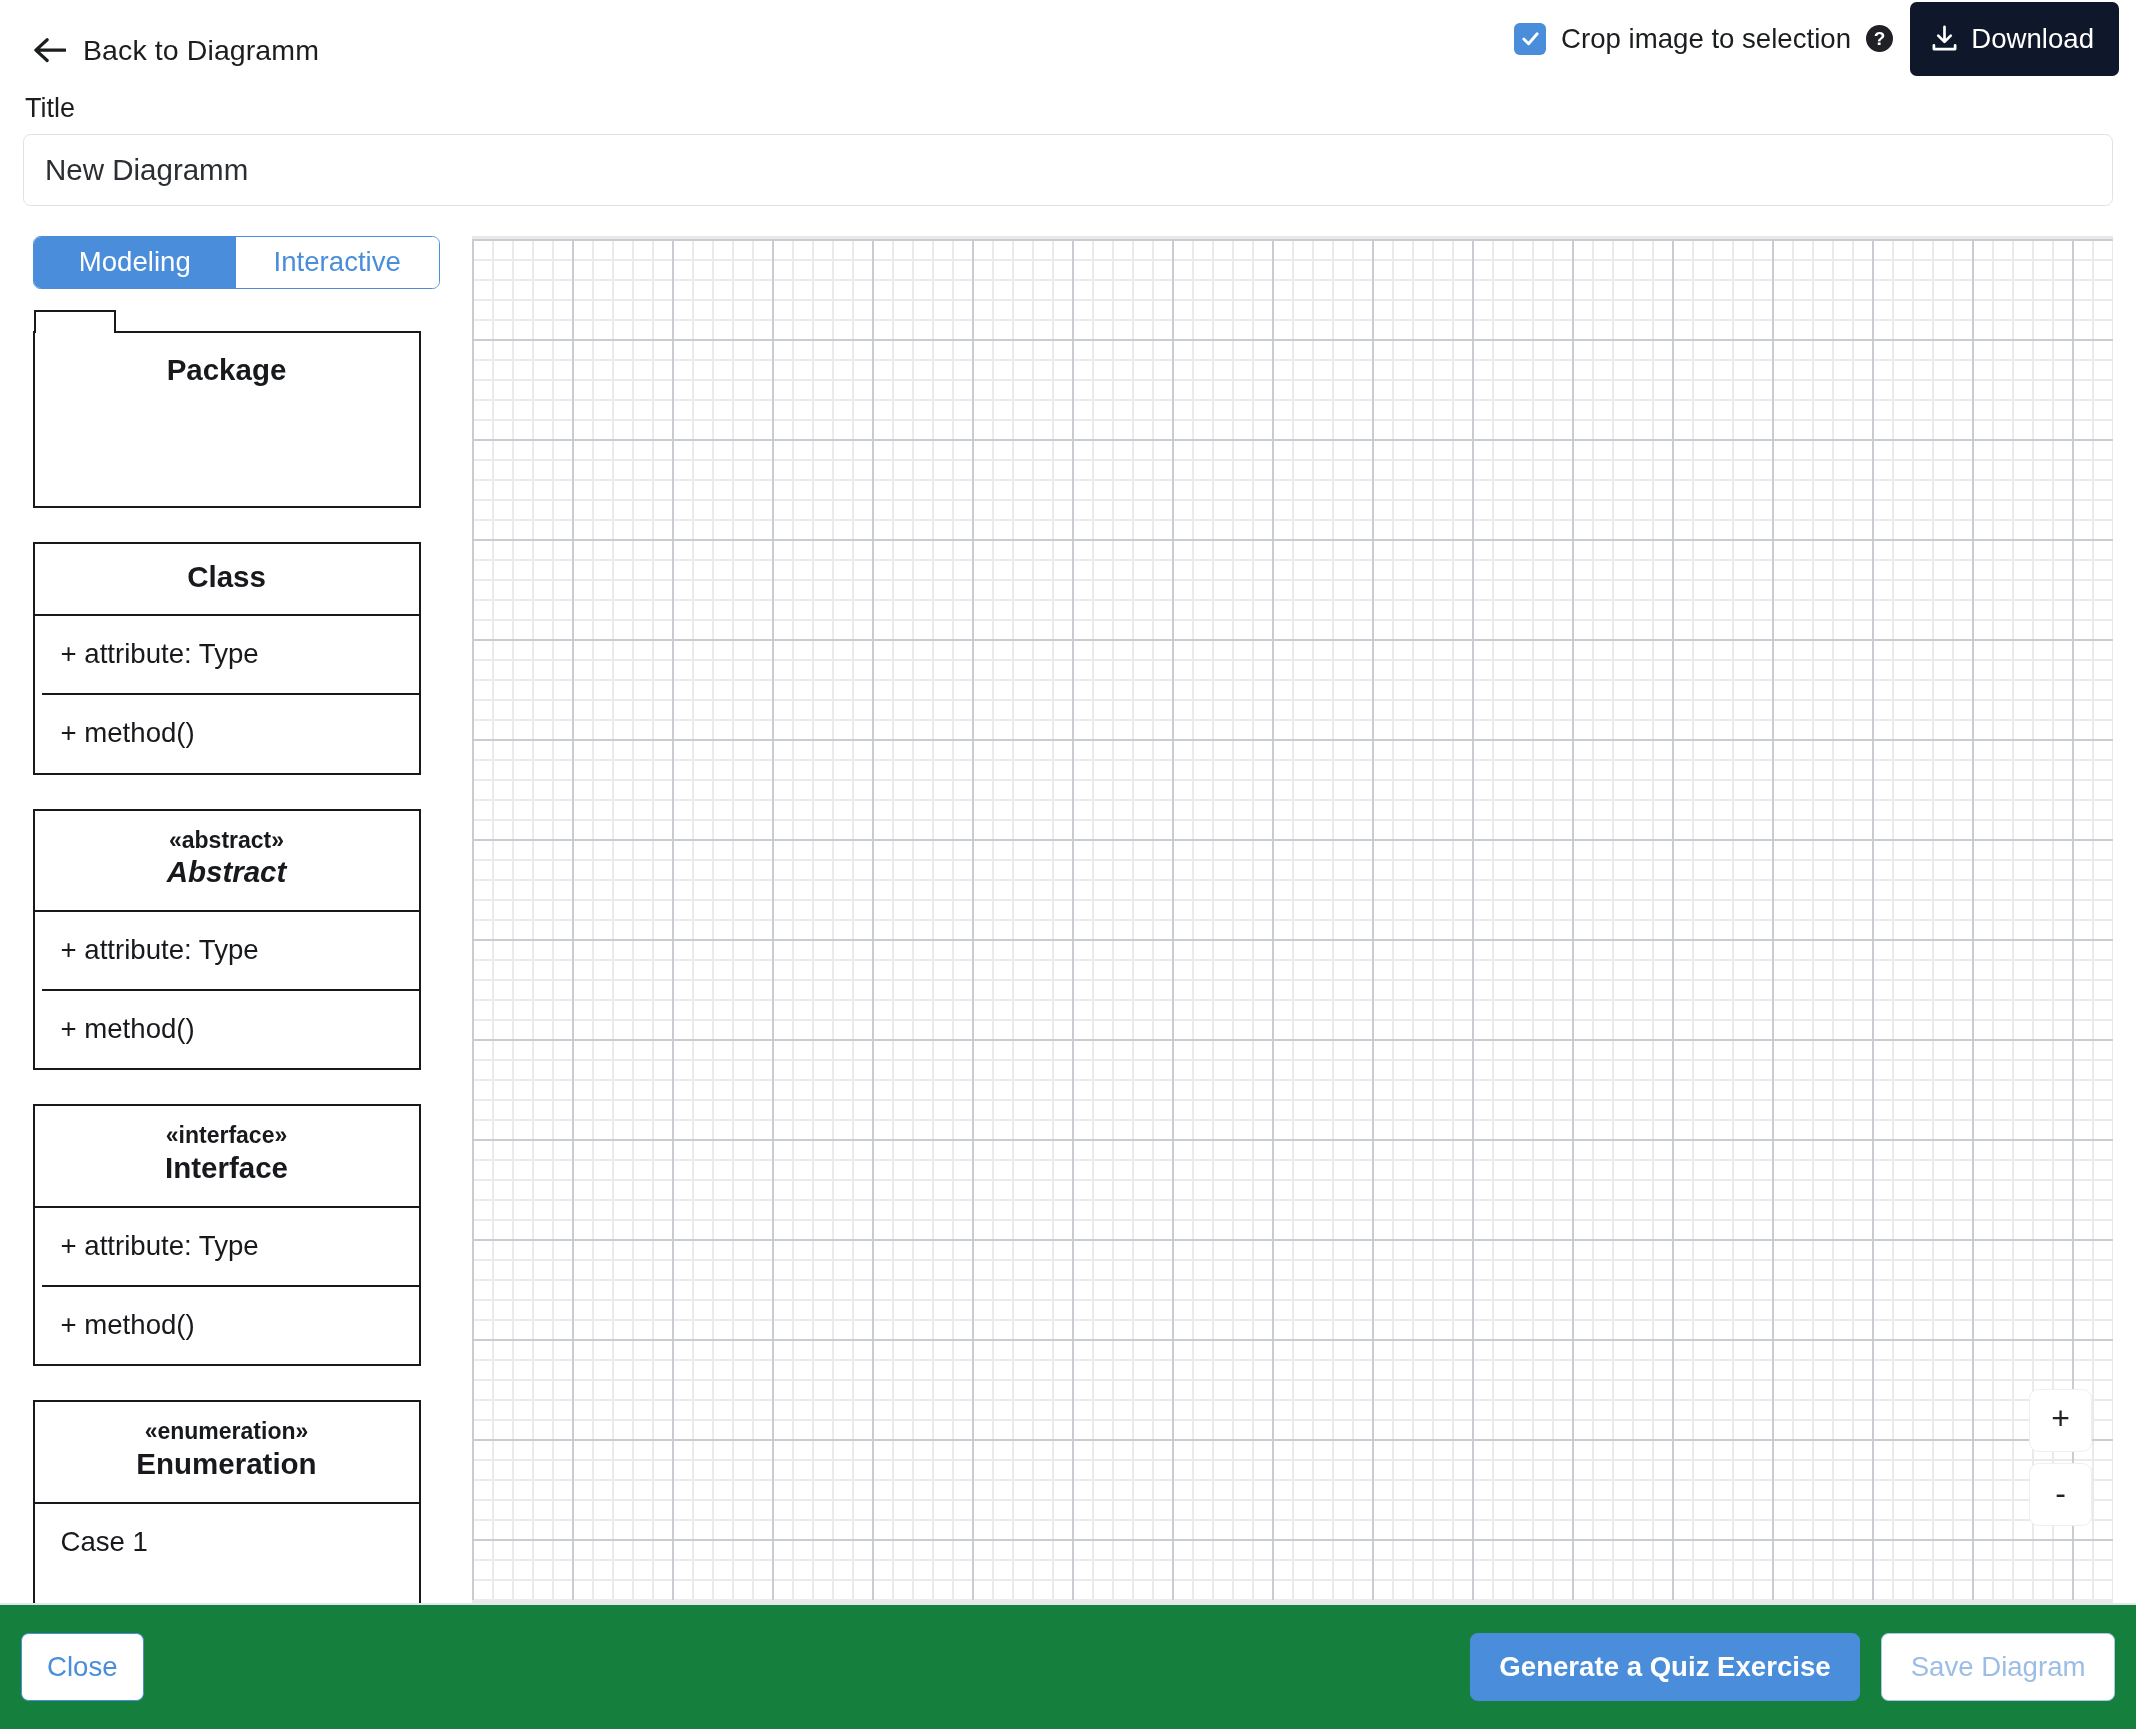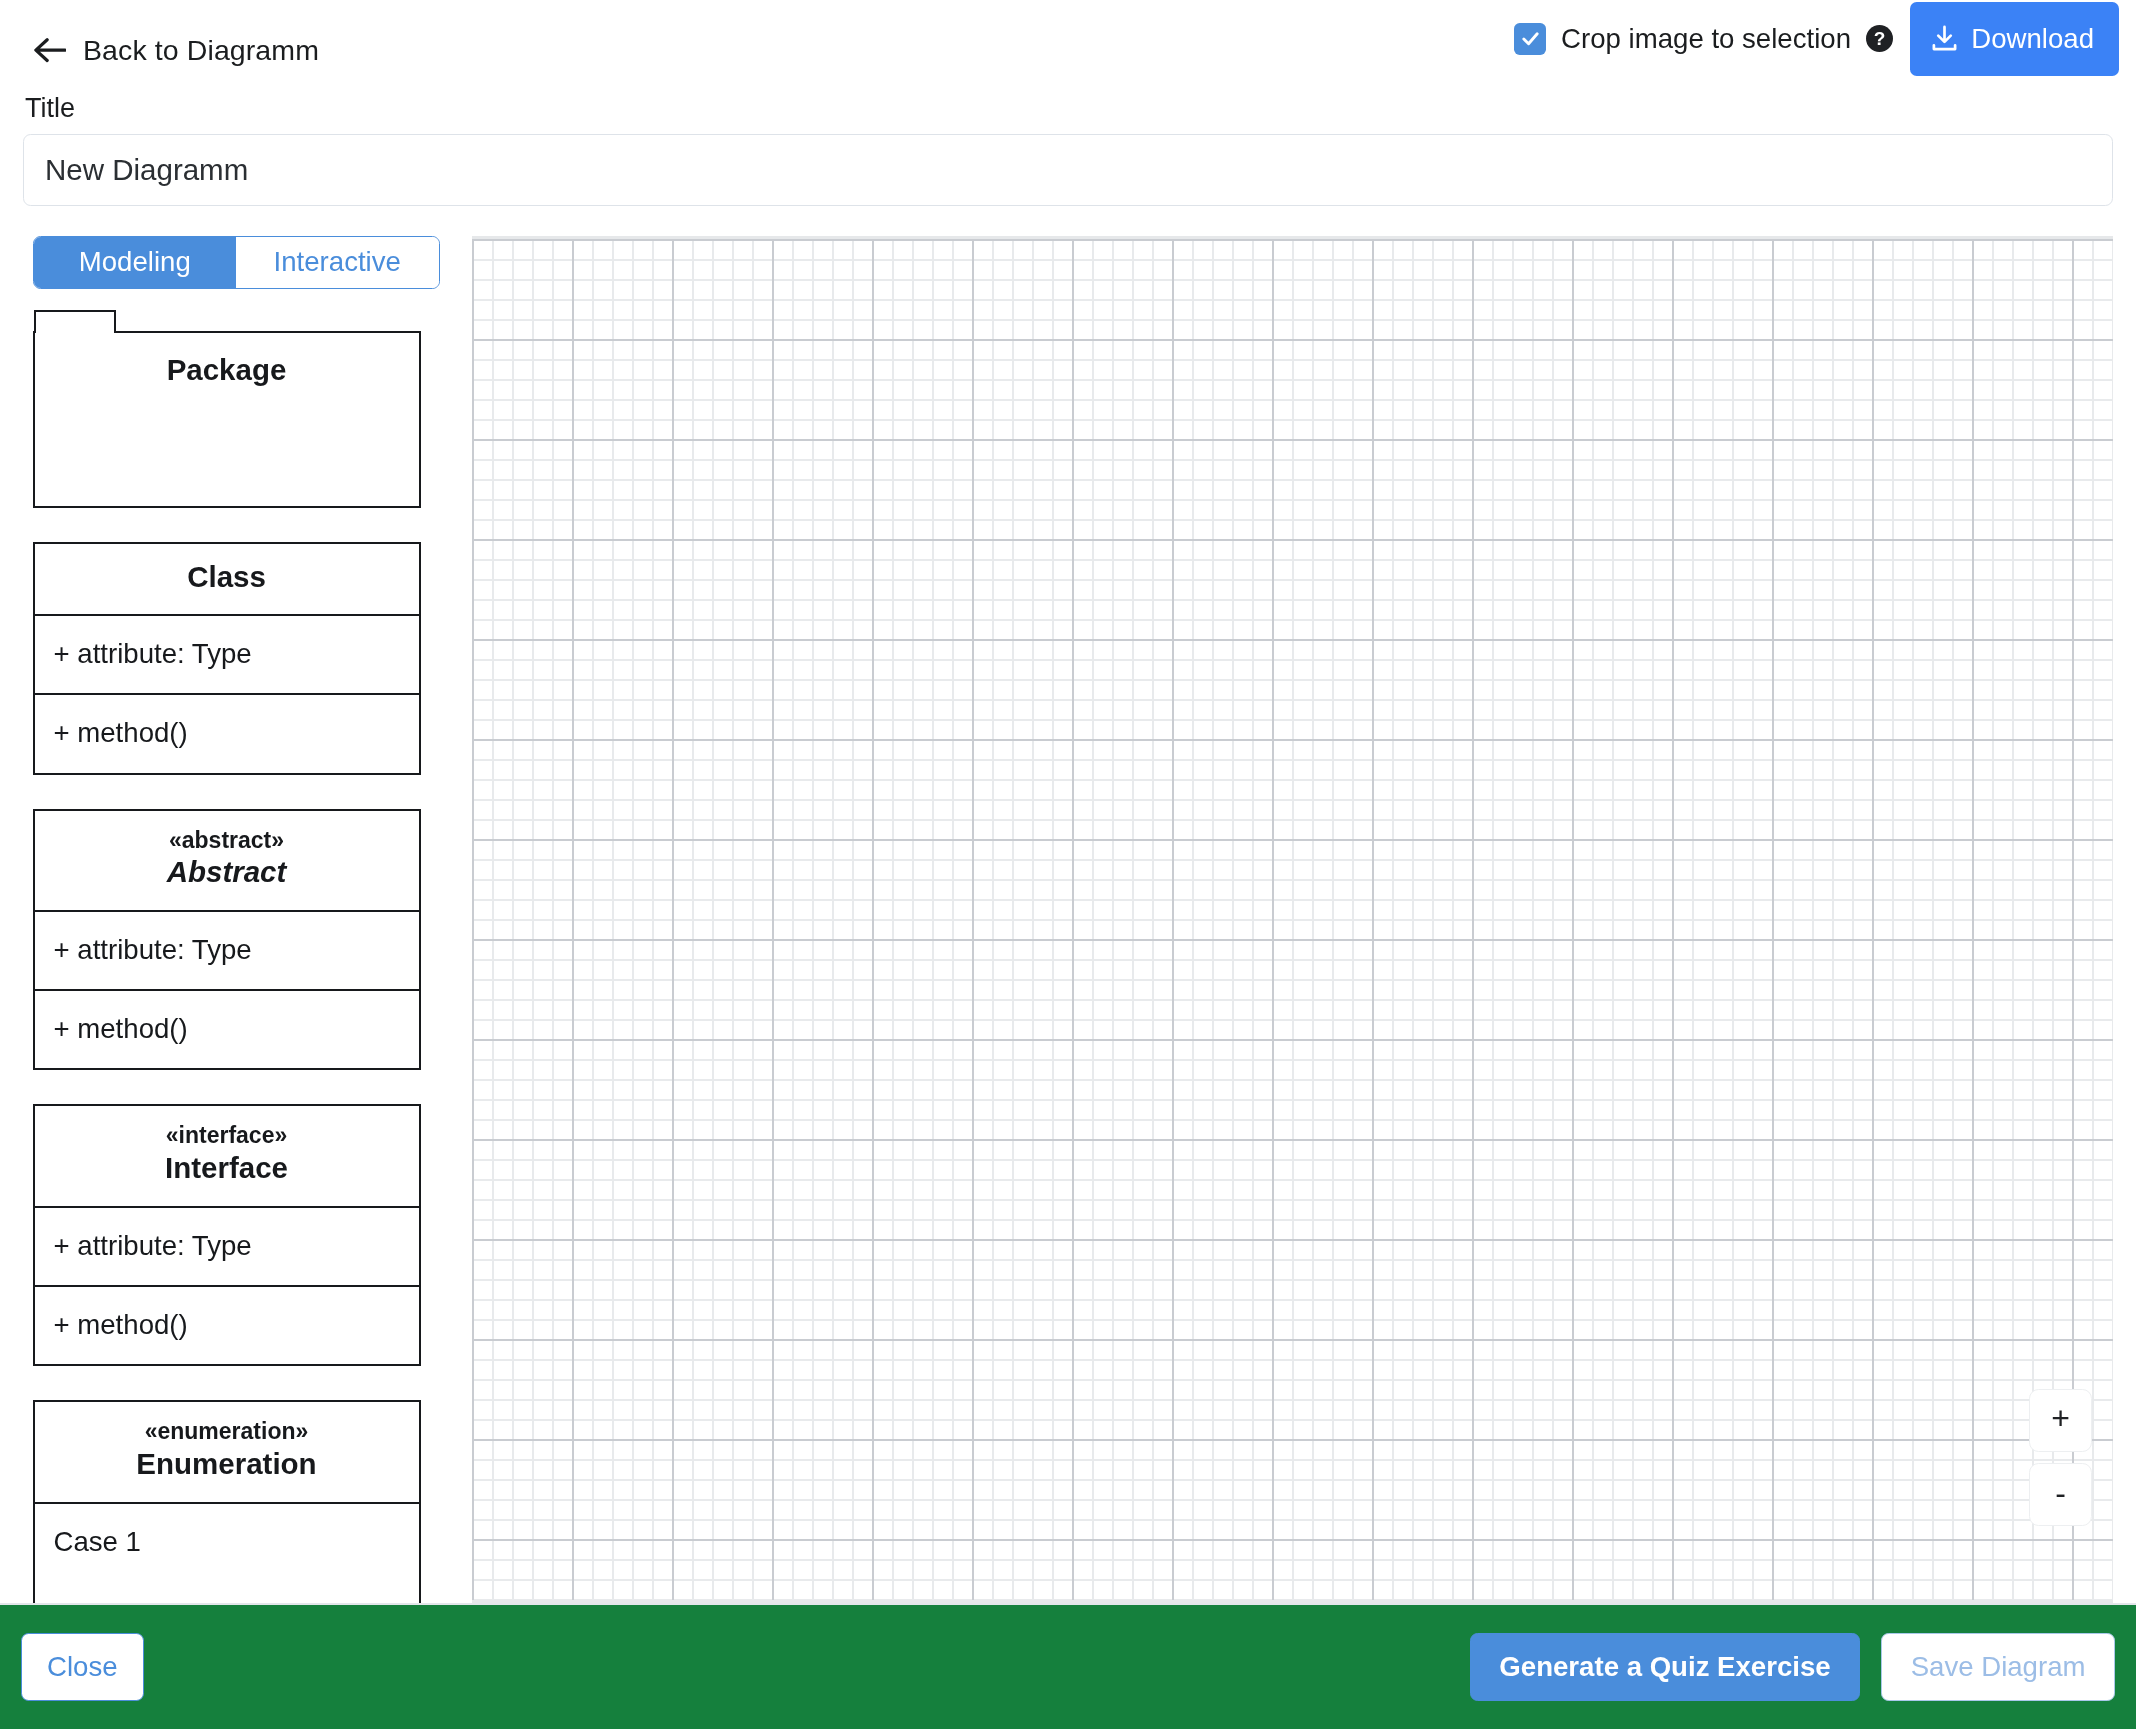"Download" .download-btn { background: #3b82f6 -> #0f172a }
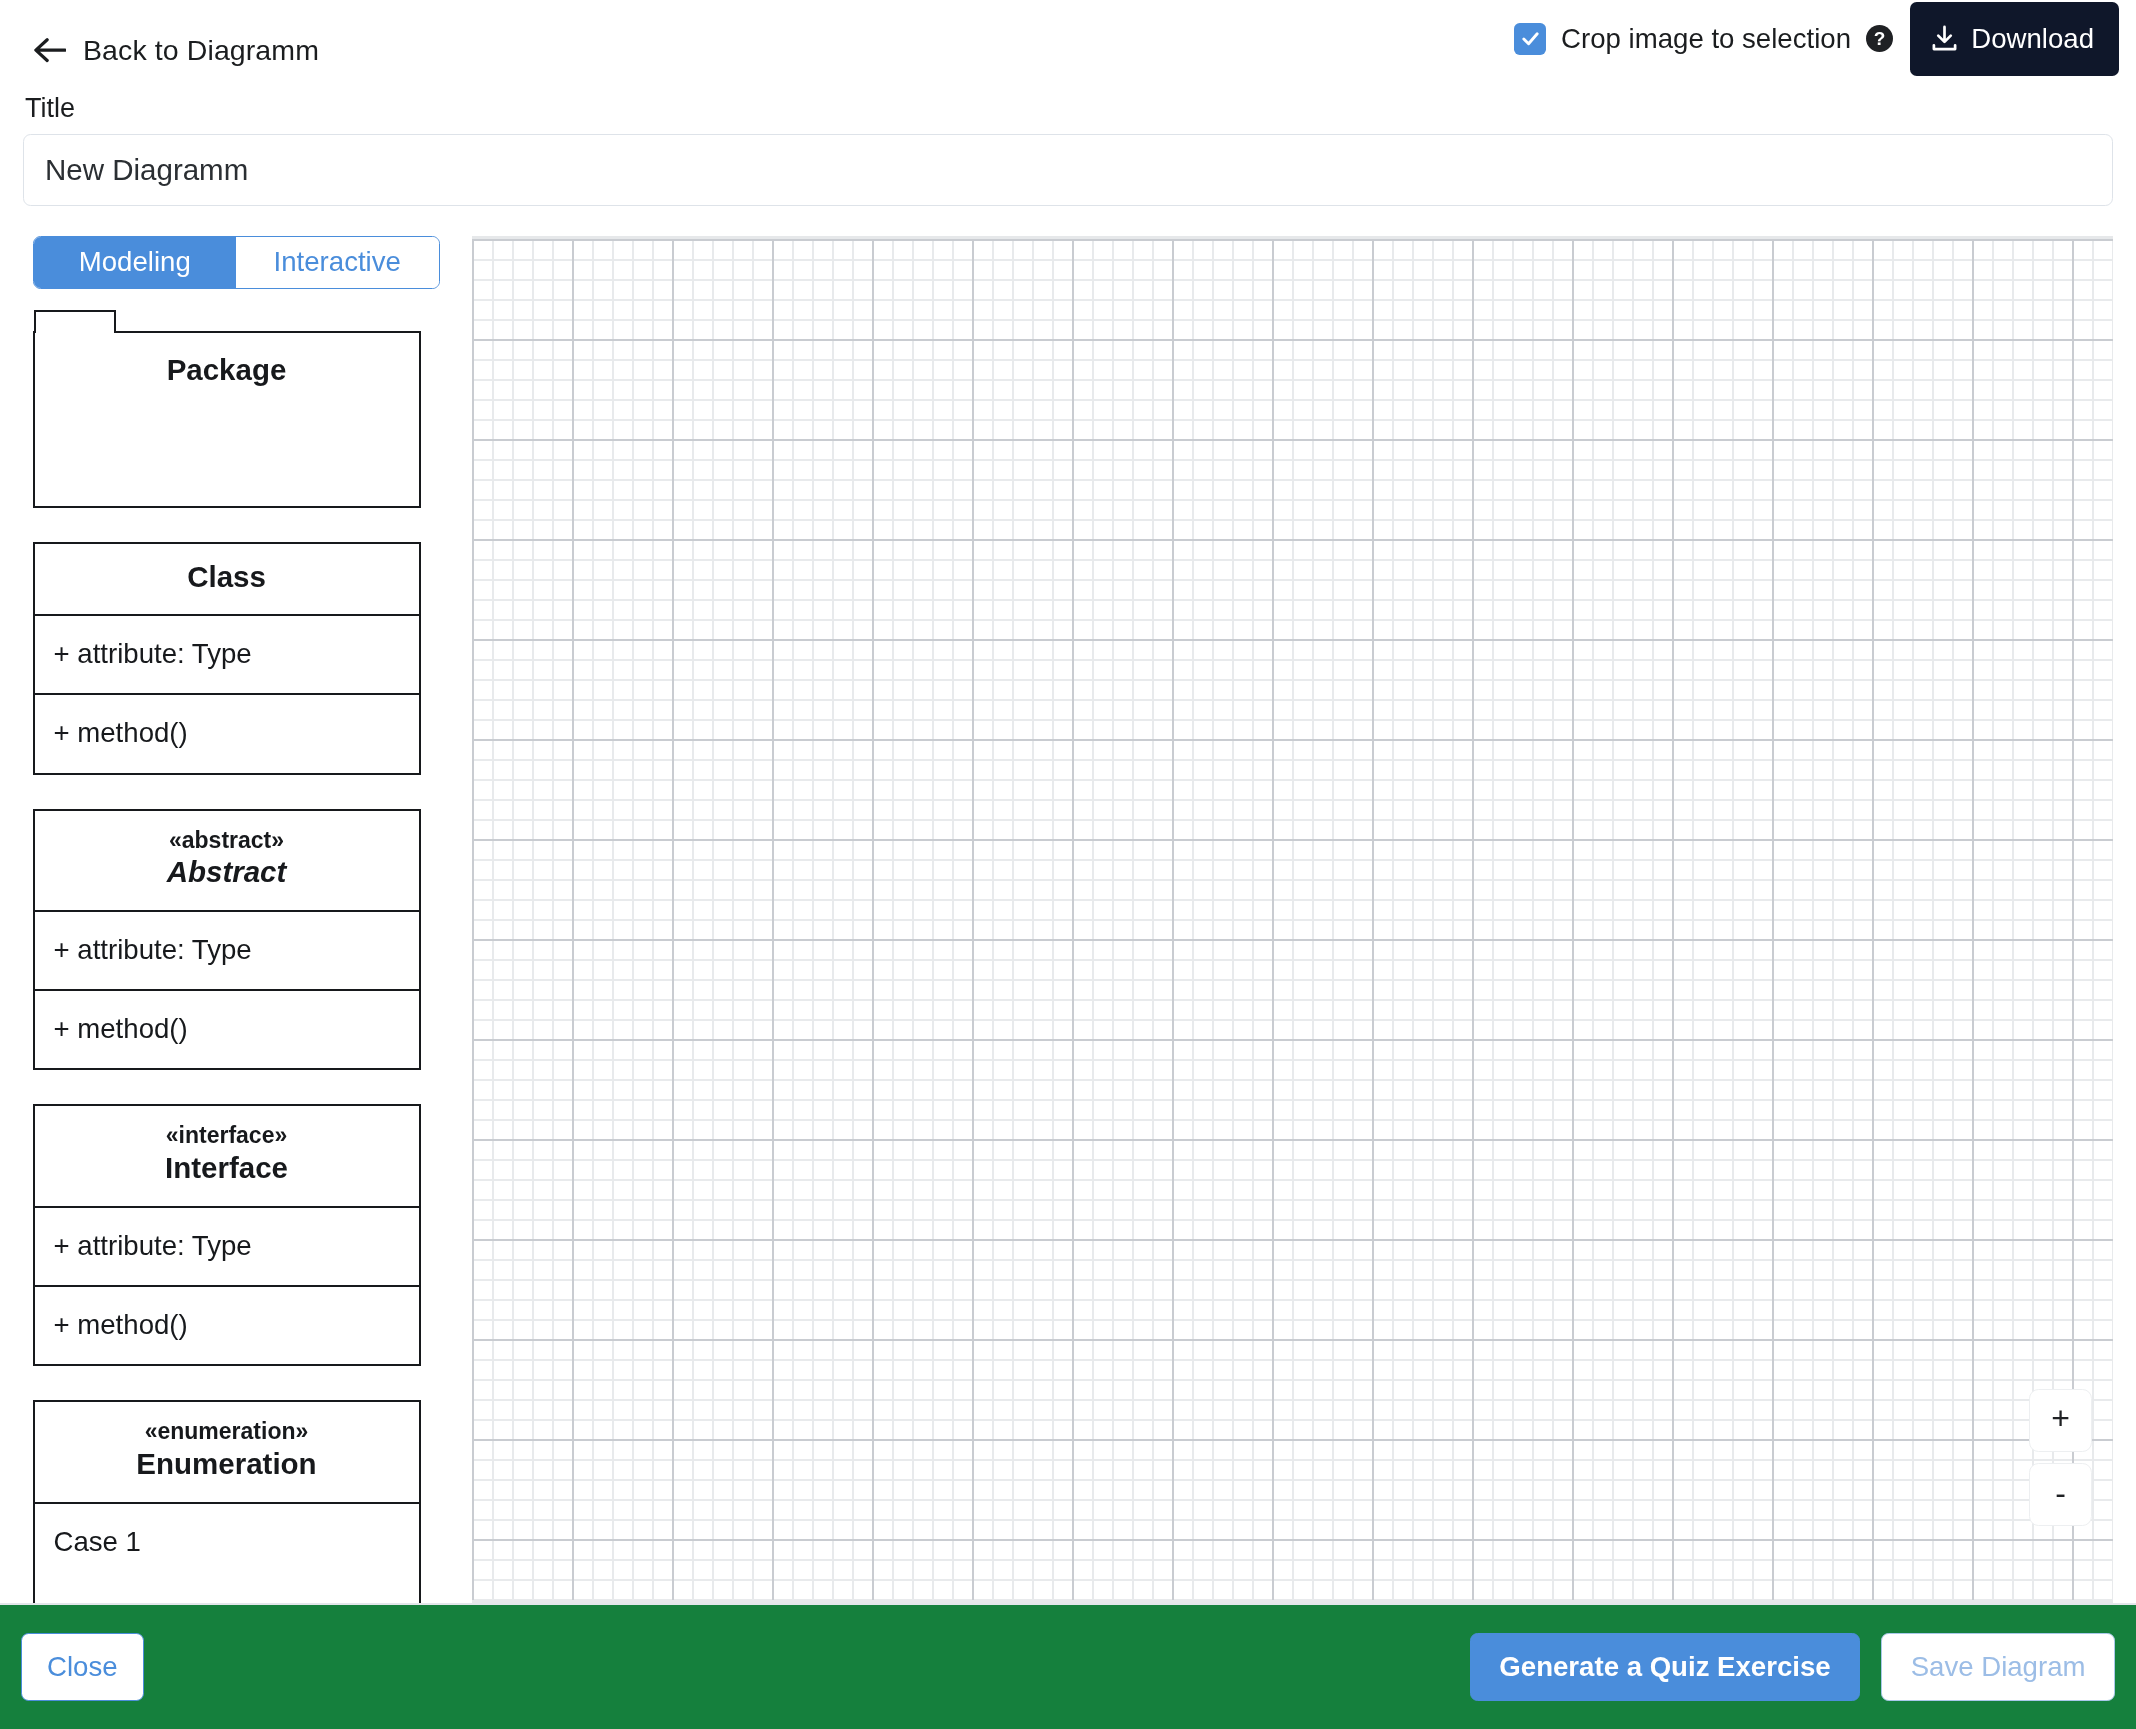"+ attribute: Type" .node-row.tall { margin-left: none -> 7px }
